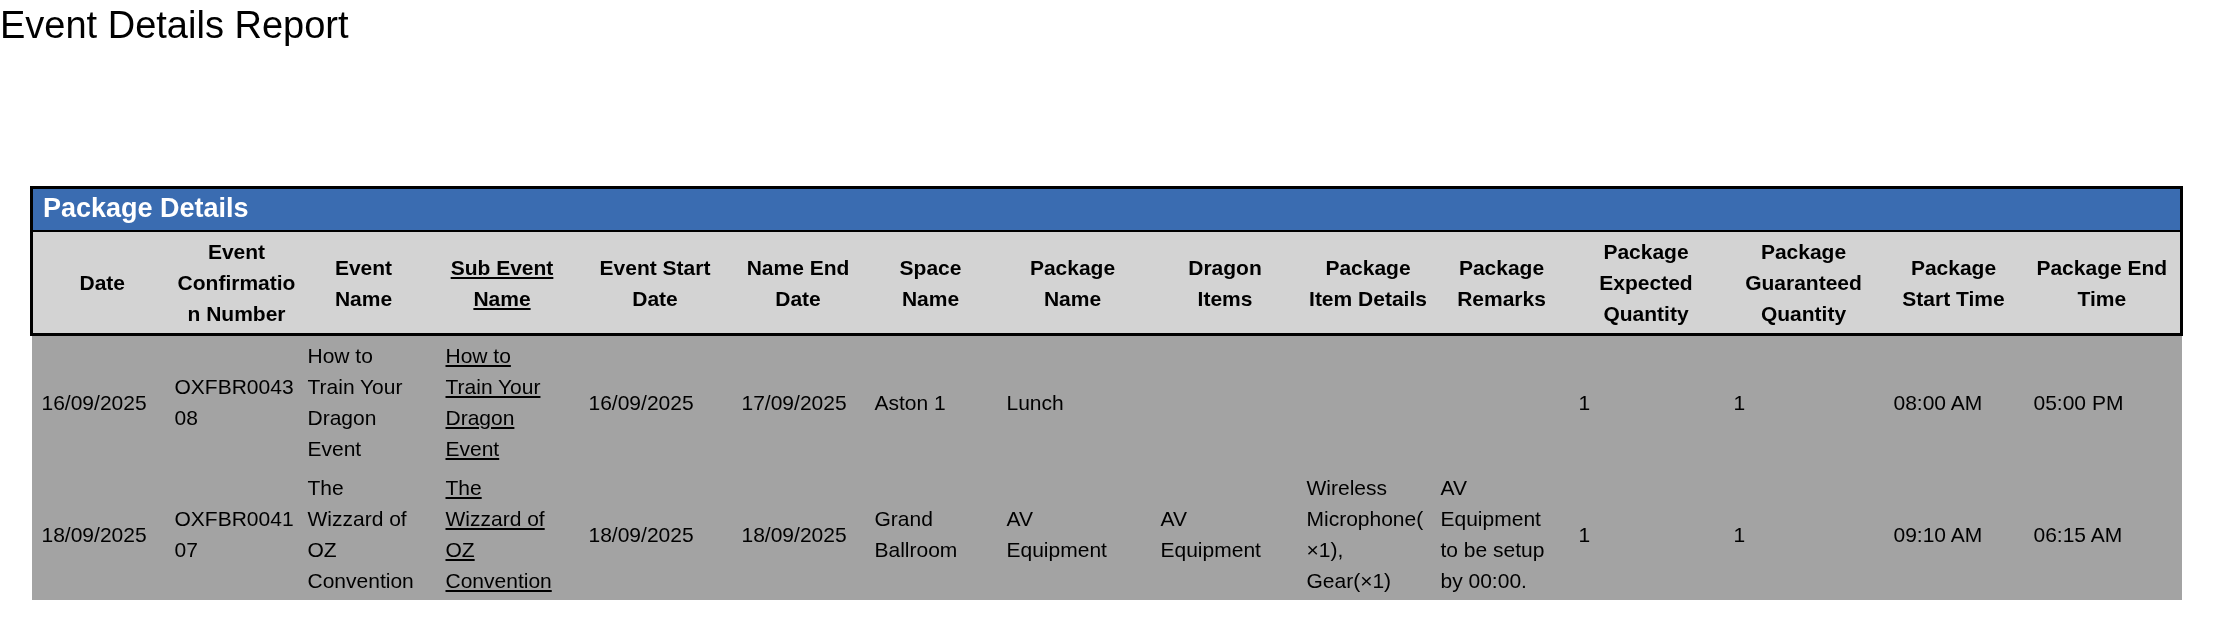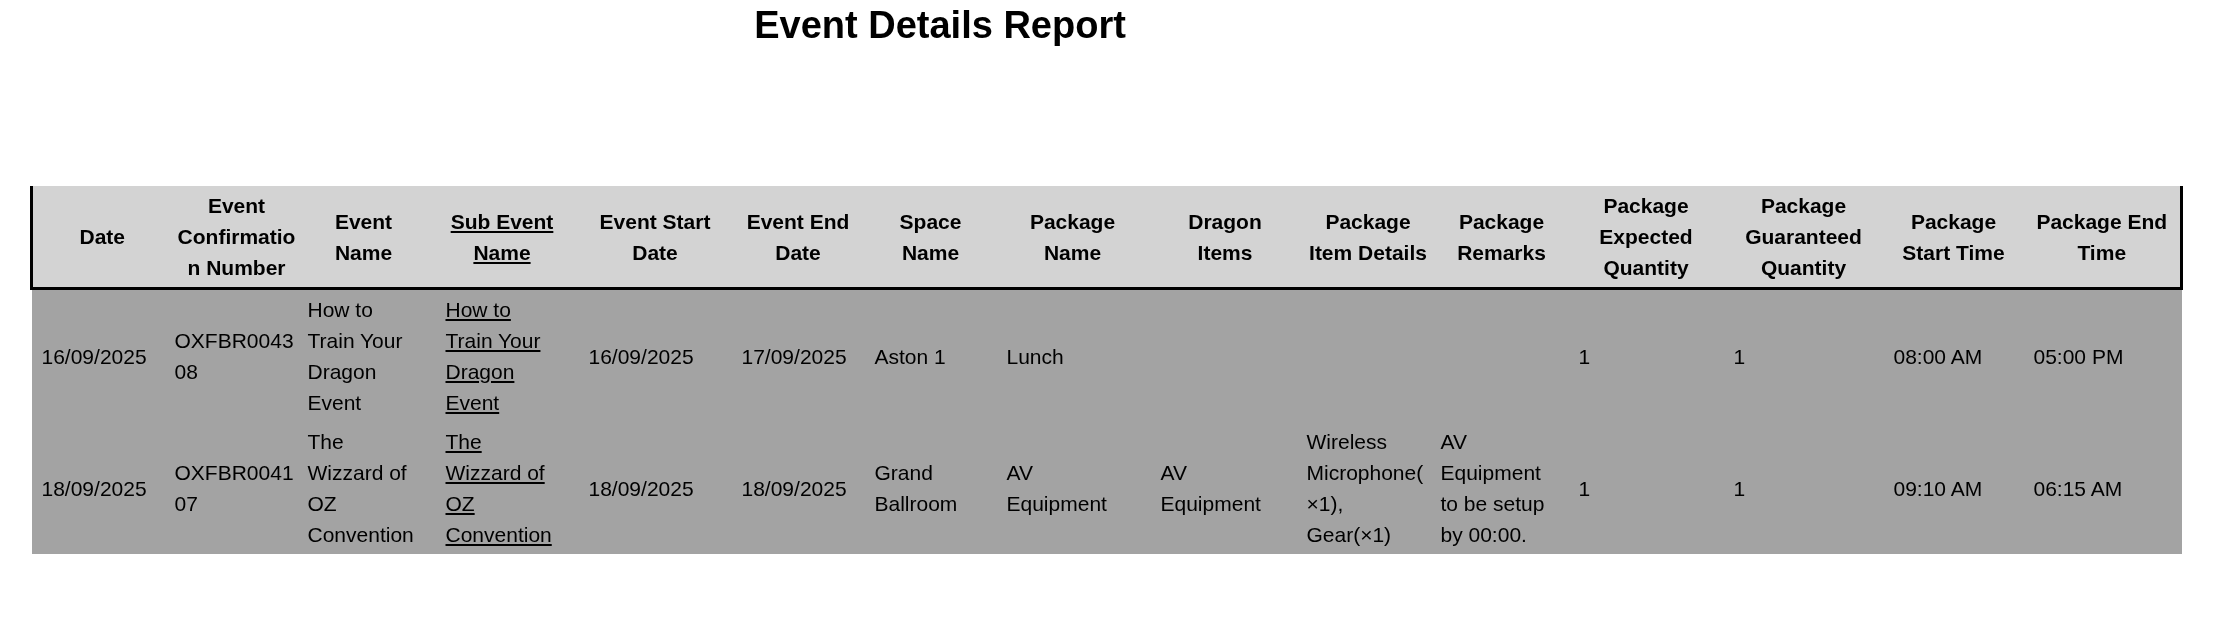"Event Details Report" .report-title { font-weight: bold -> normal; text-align: center -> left }
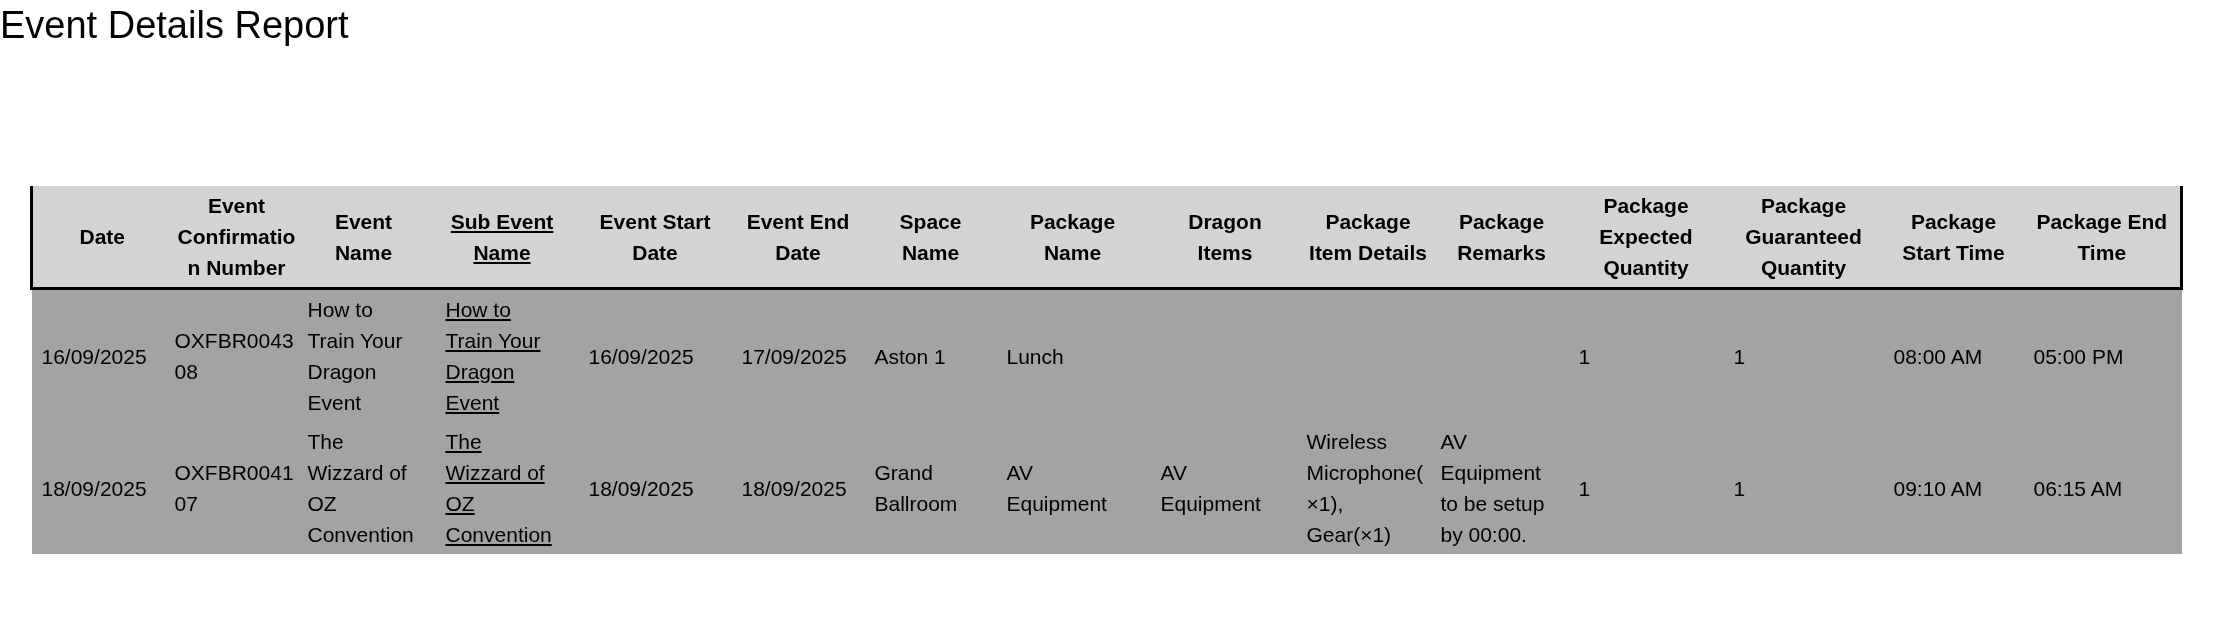"Package Details" tr { html: none -> <tr> <td>Package Details</td> </tr> }
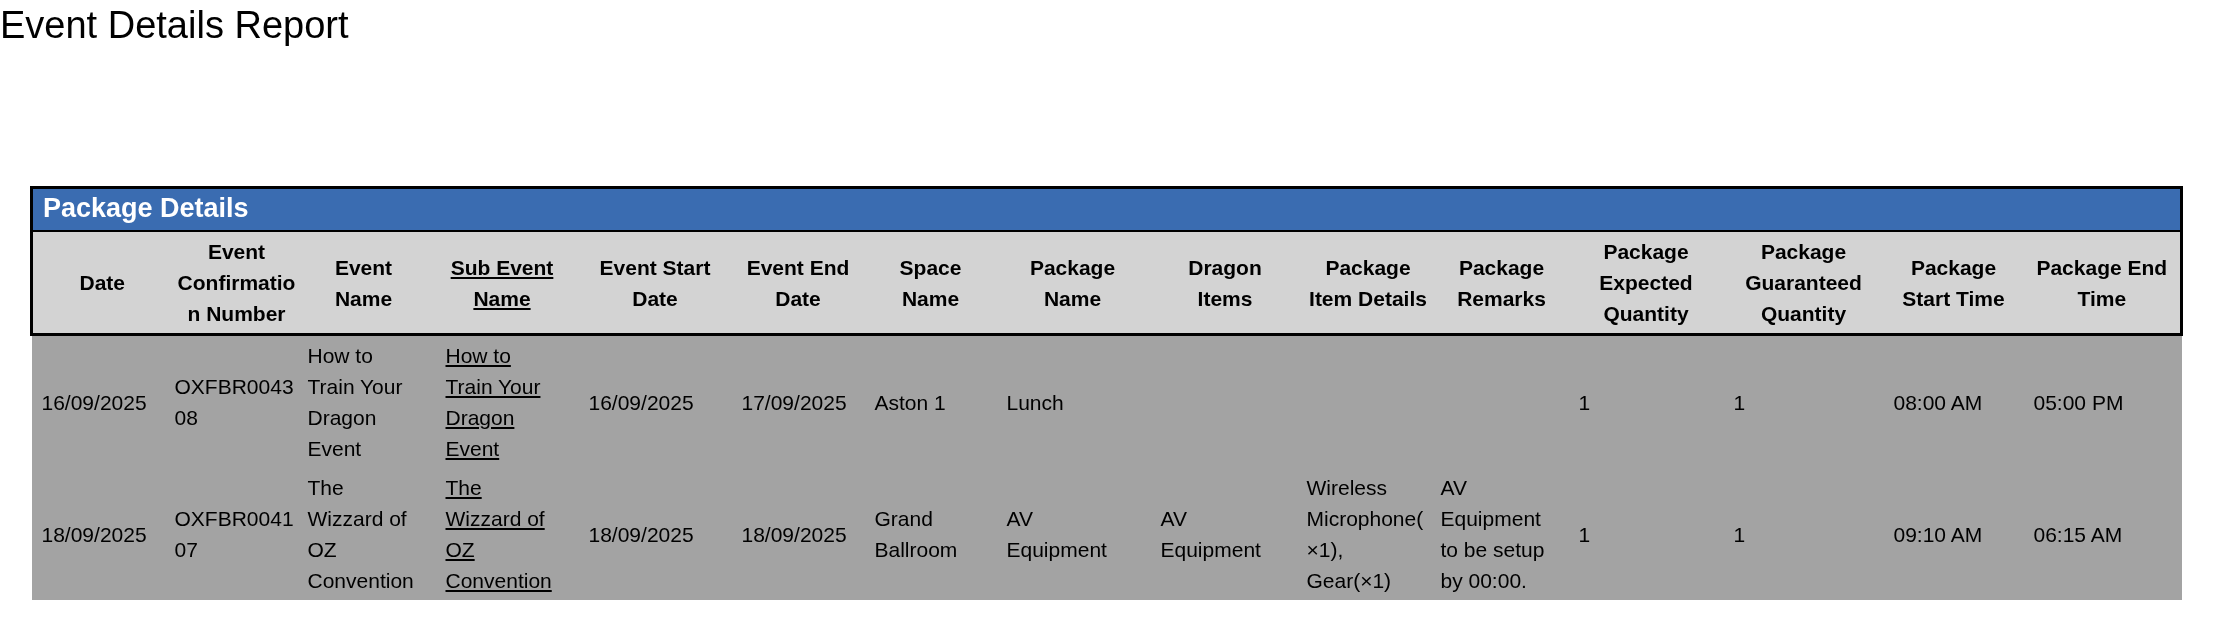"Event End Date" th { text: Event -> Name }
